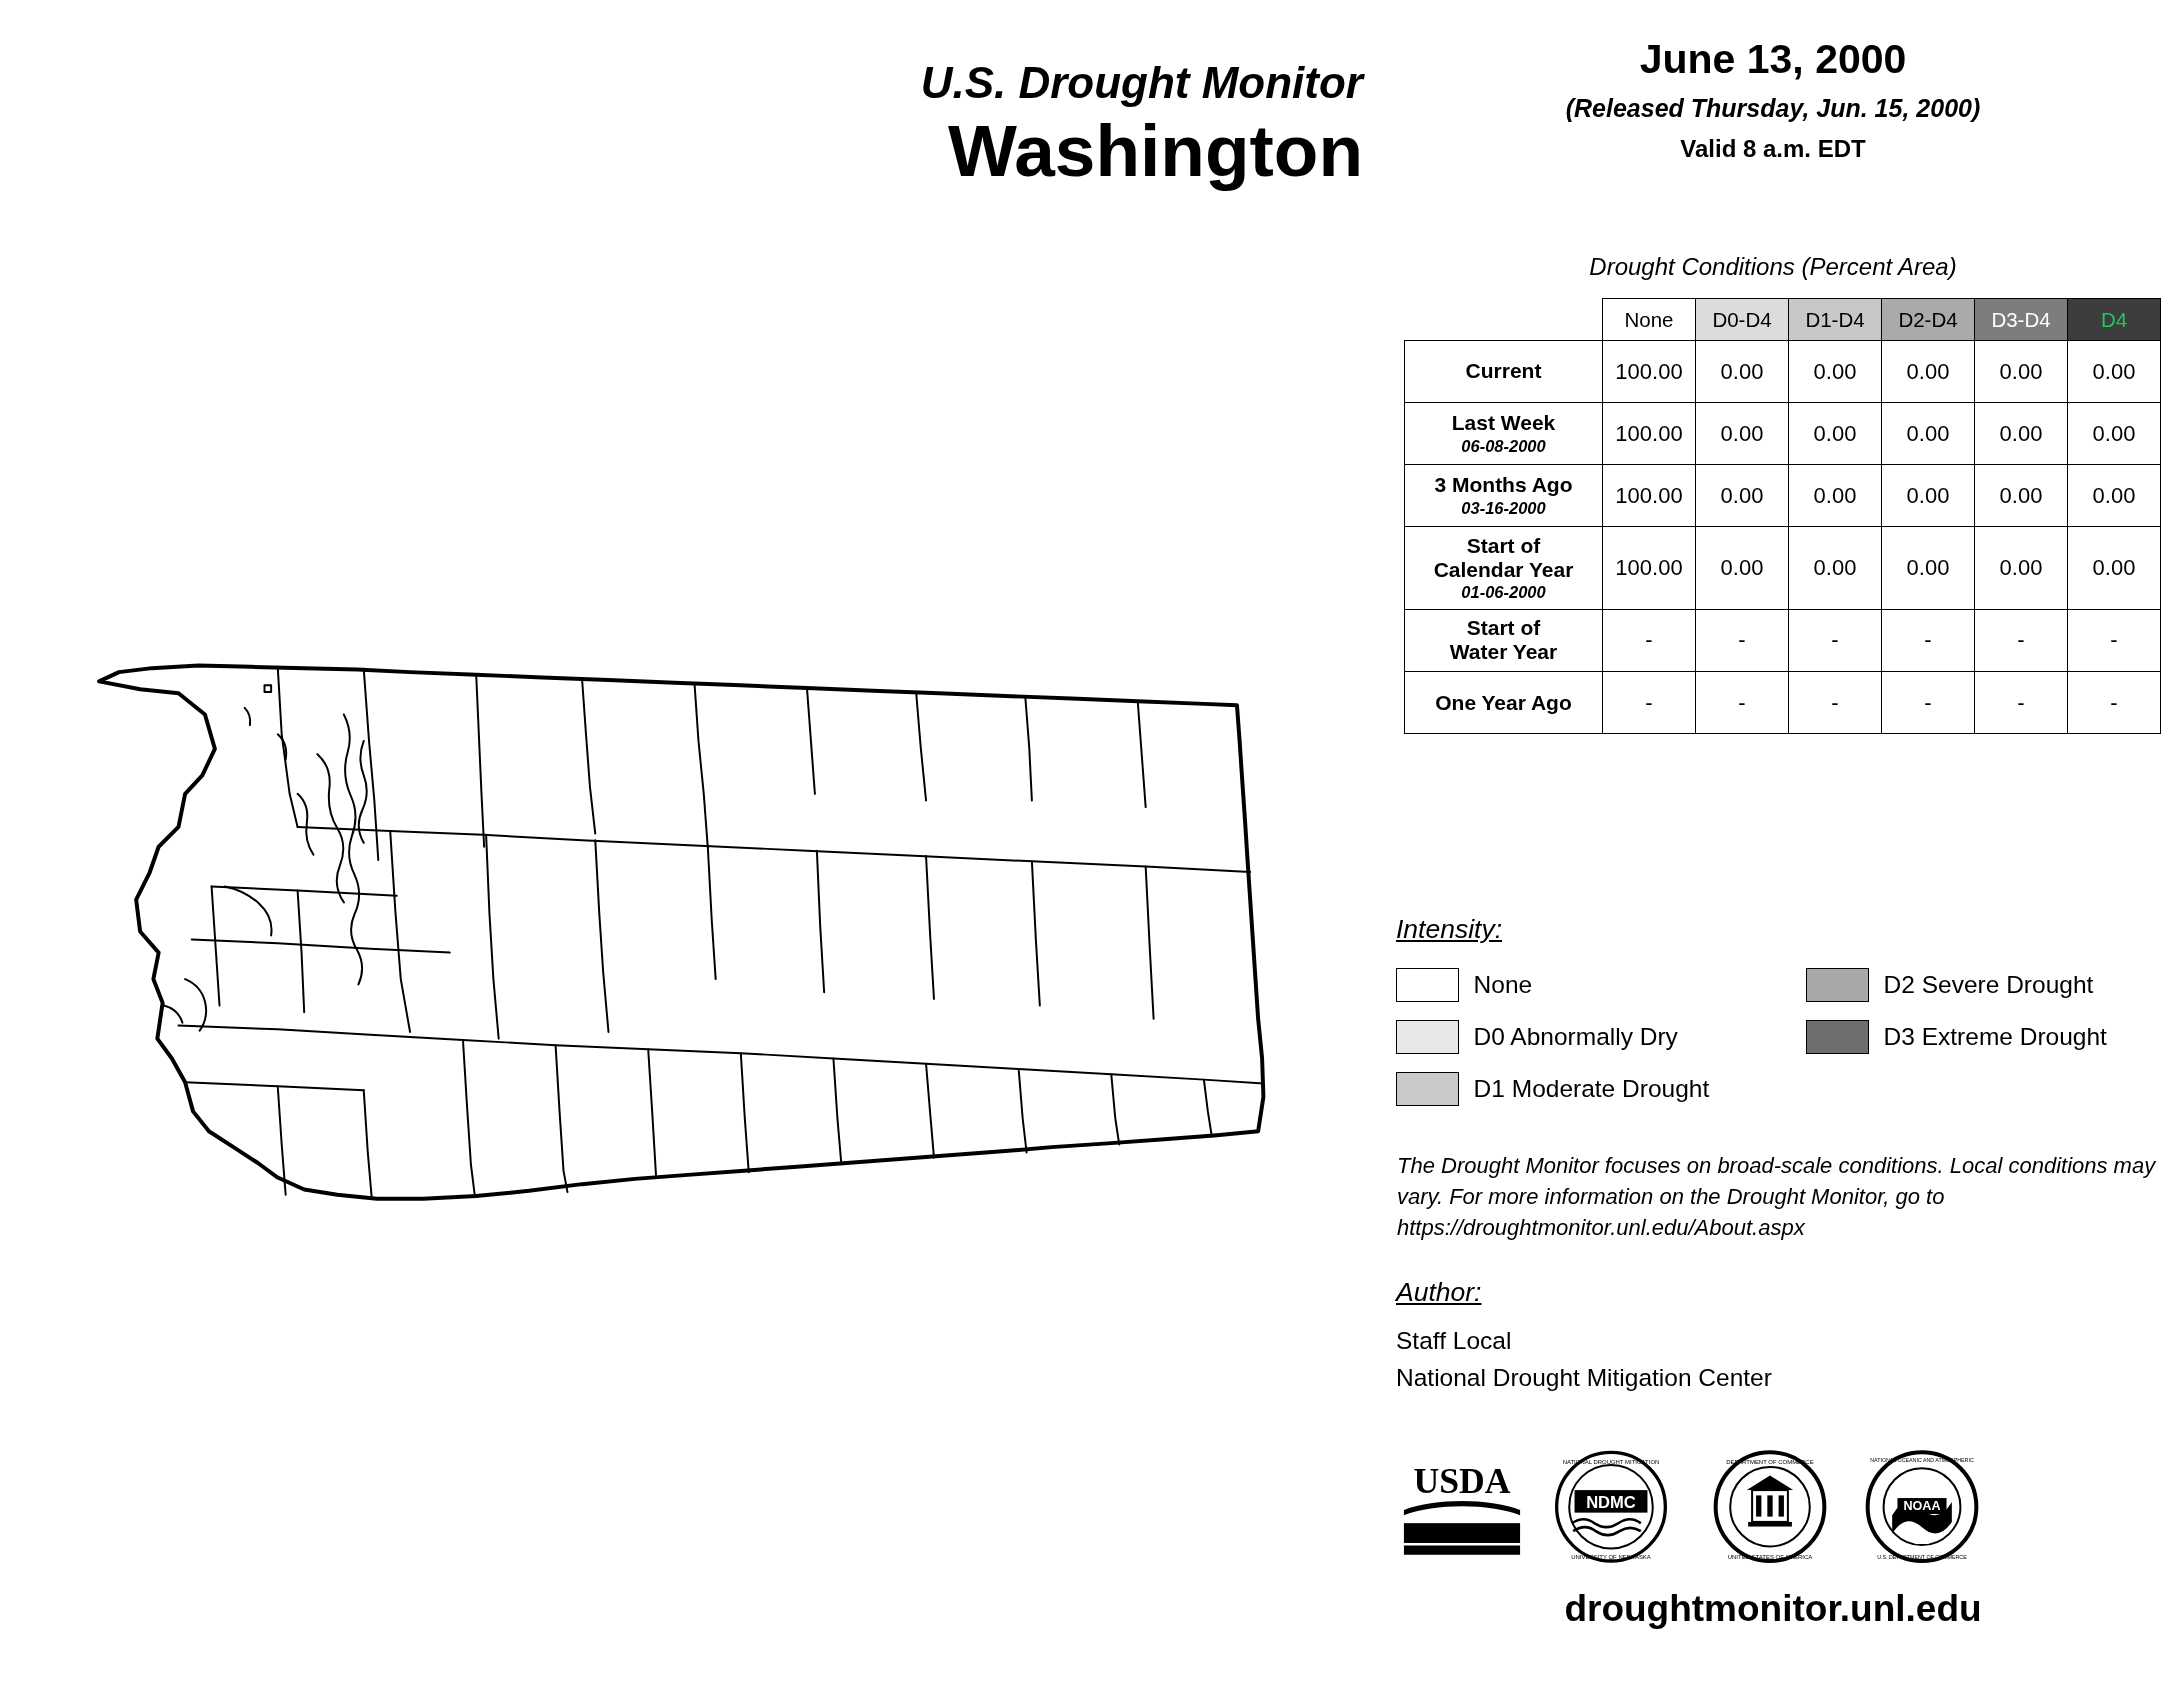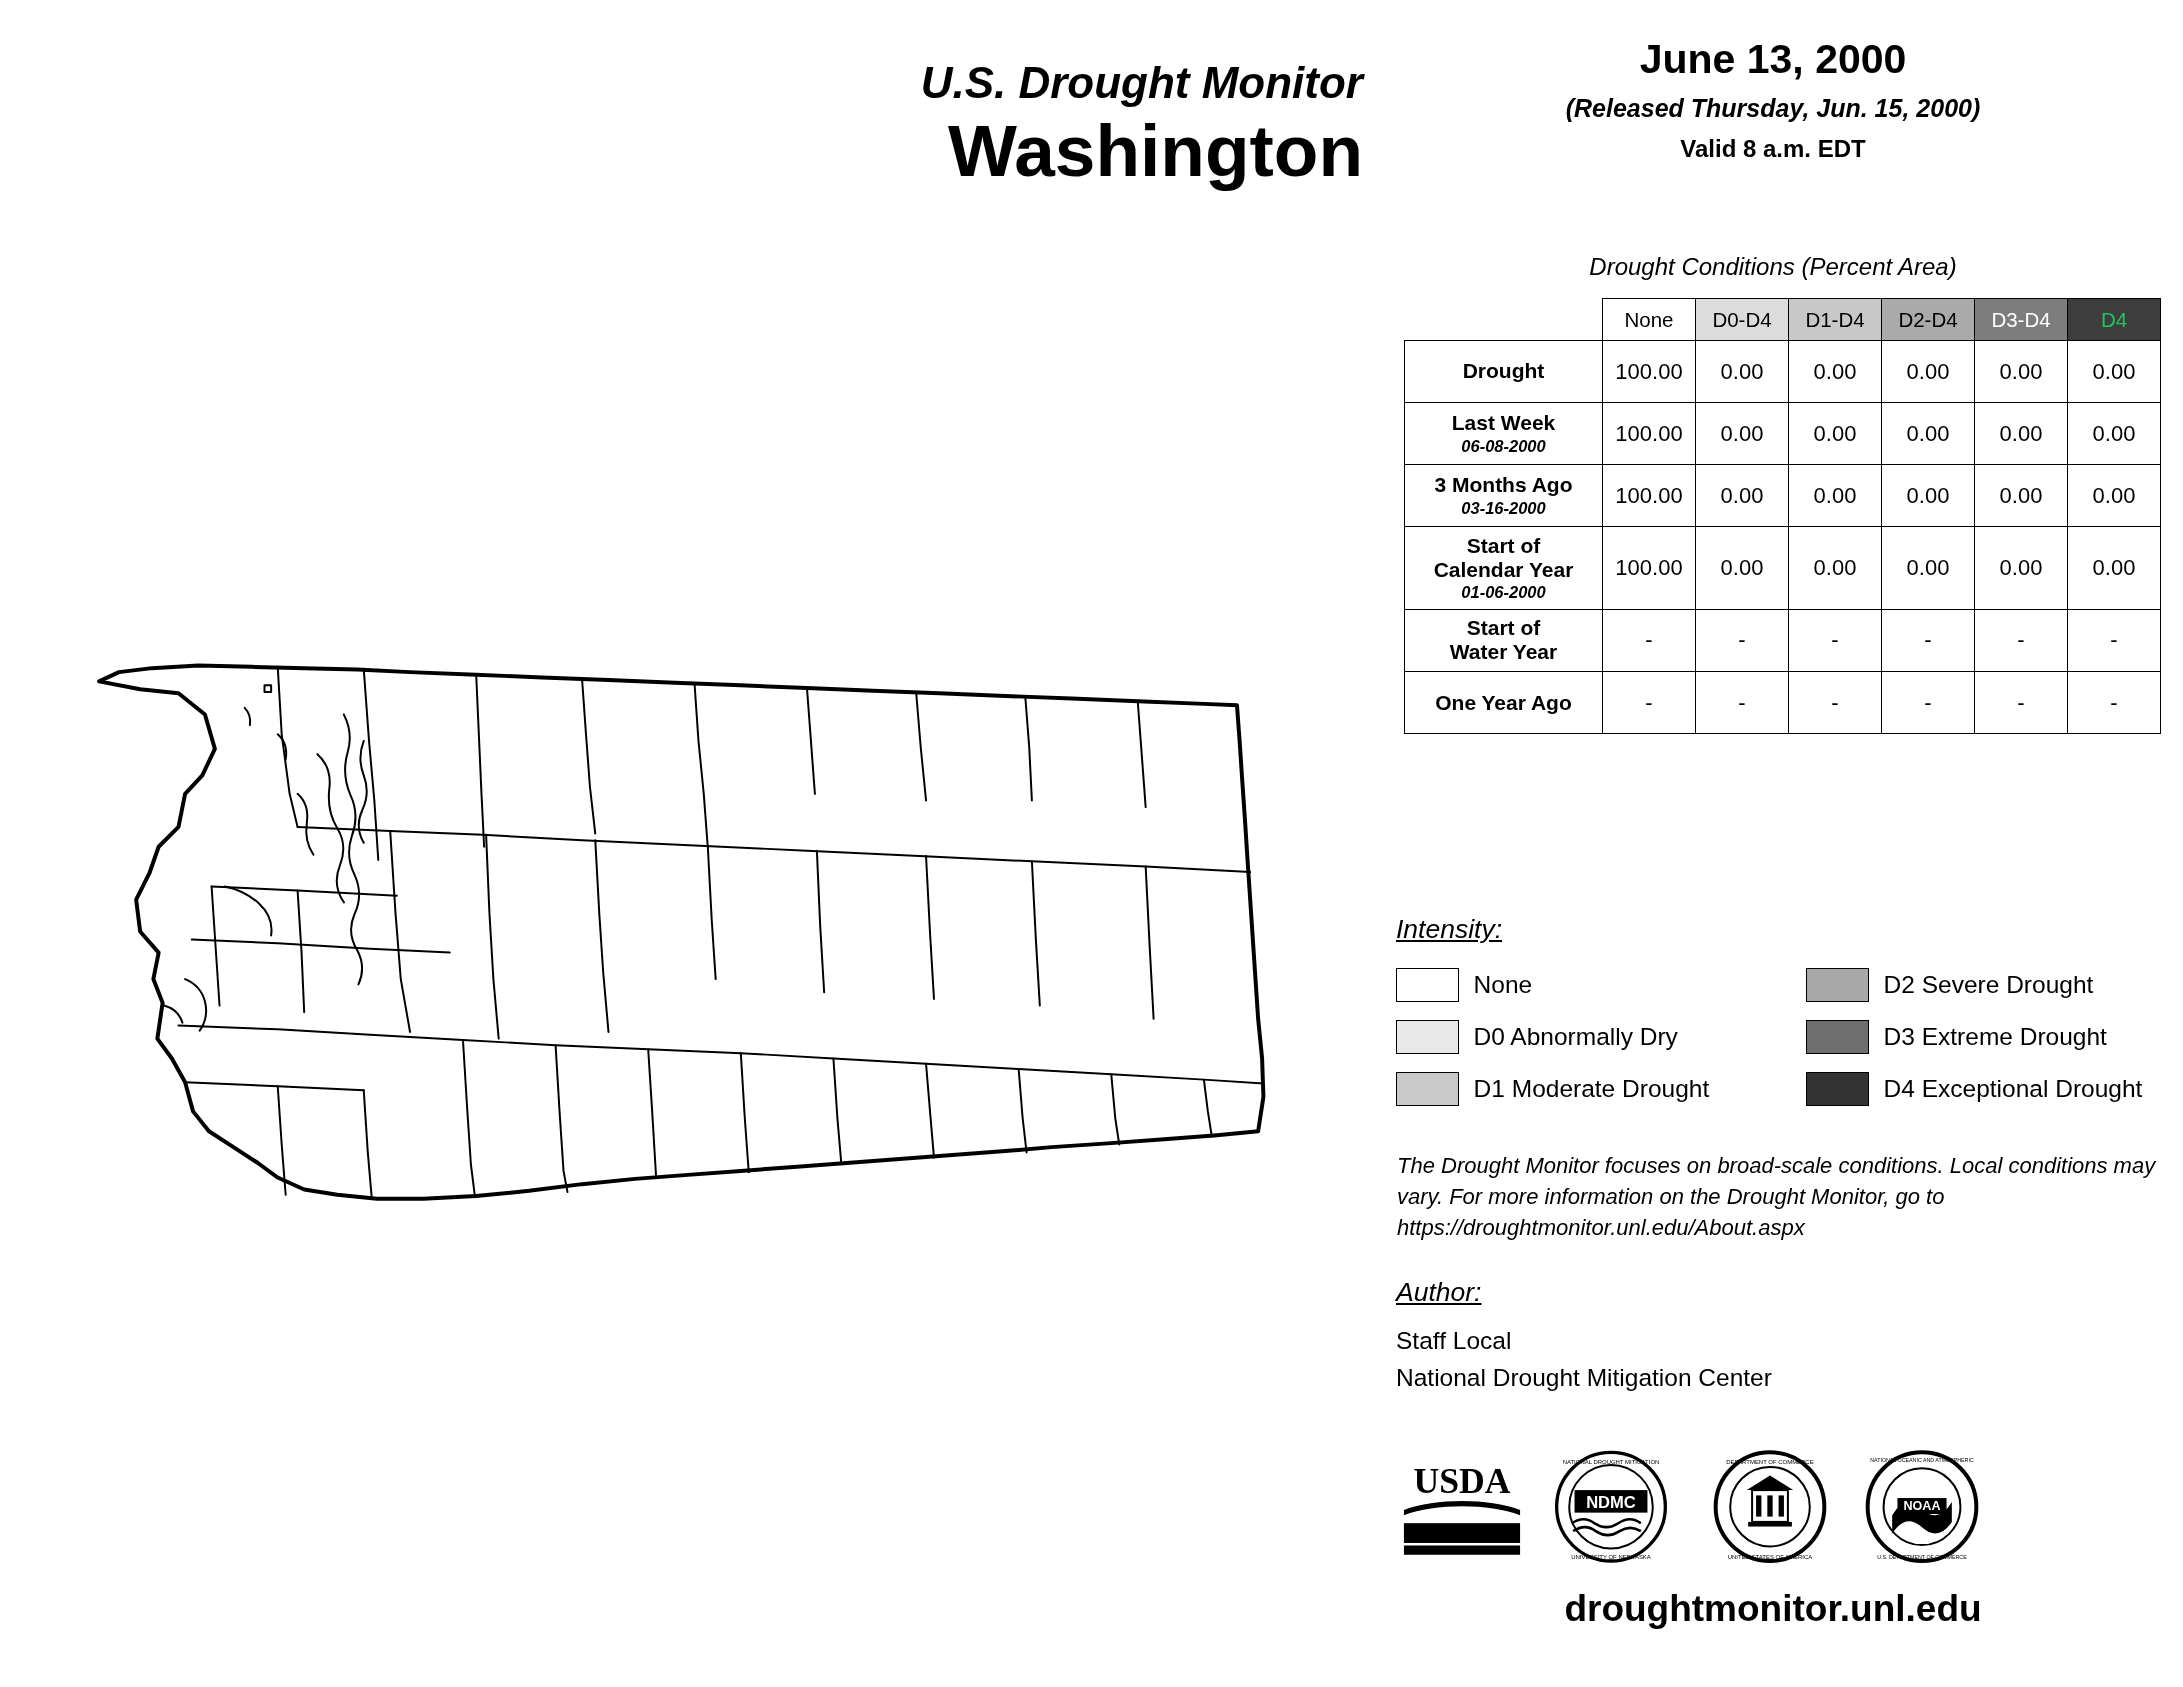"Drought" span { text: Drought -> Current }
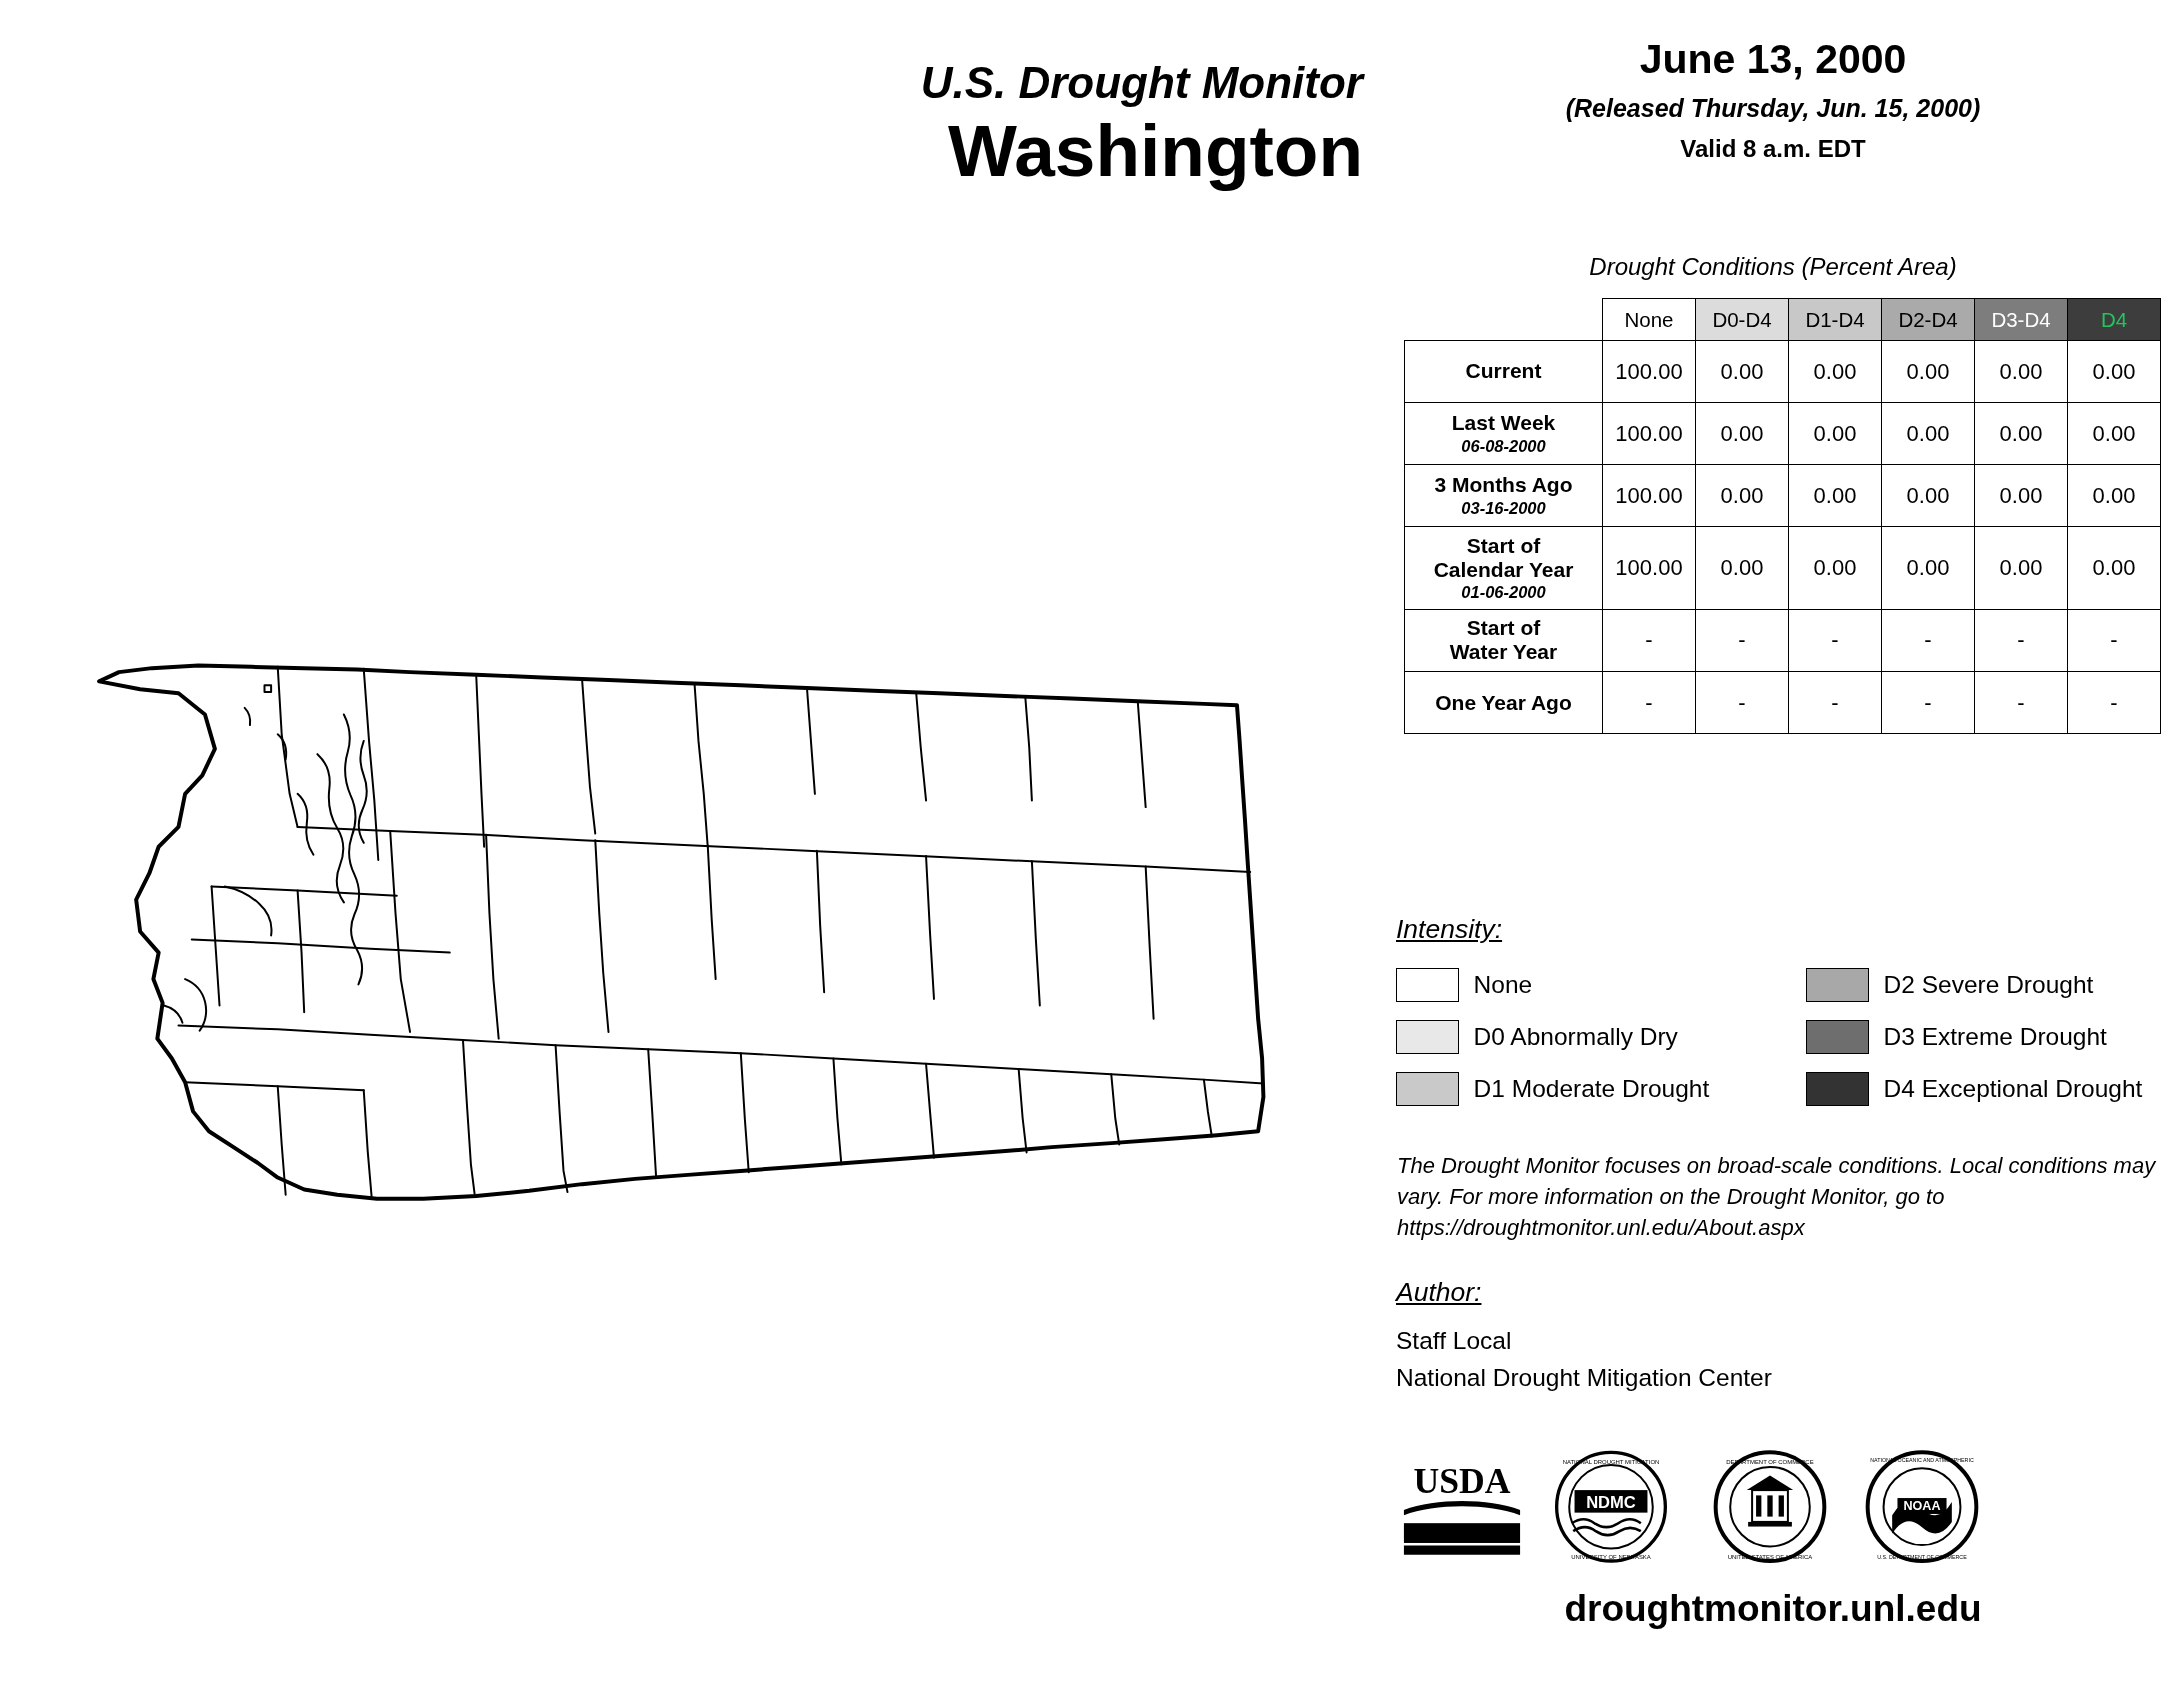"D4 Exceptional Drought" div.legend-row { html: <div> <div></div> <div>D4 Exceptional Drought</div> </div> -> none }
